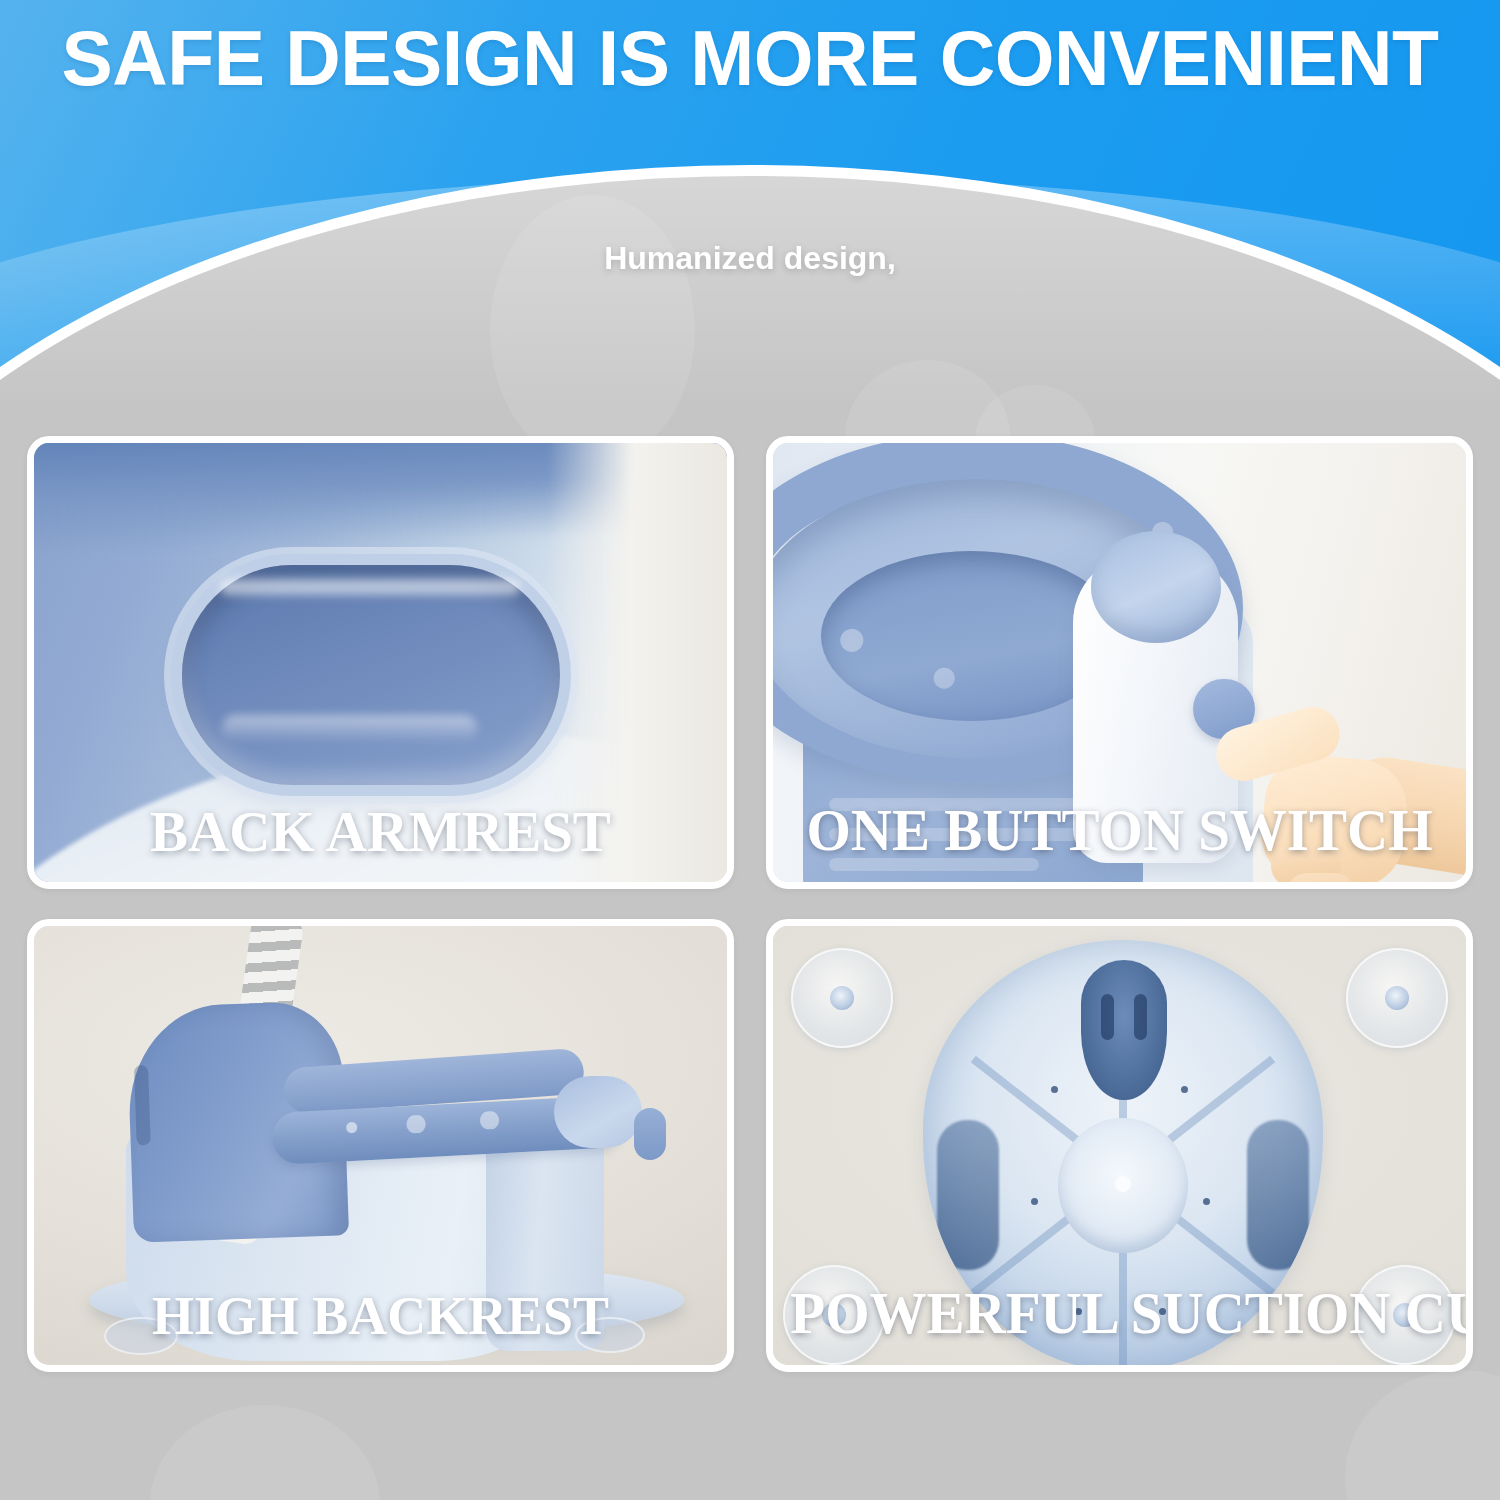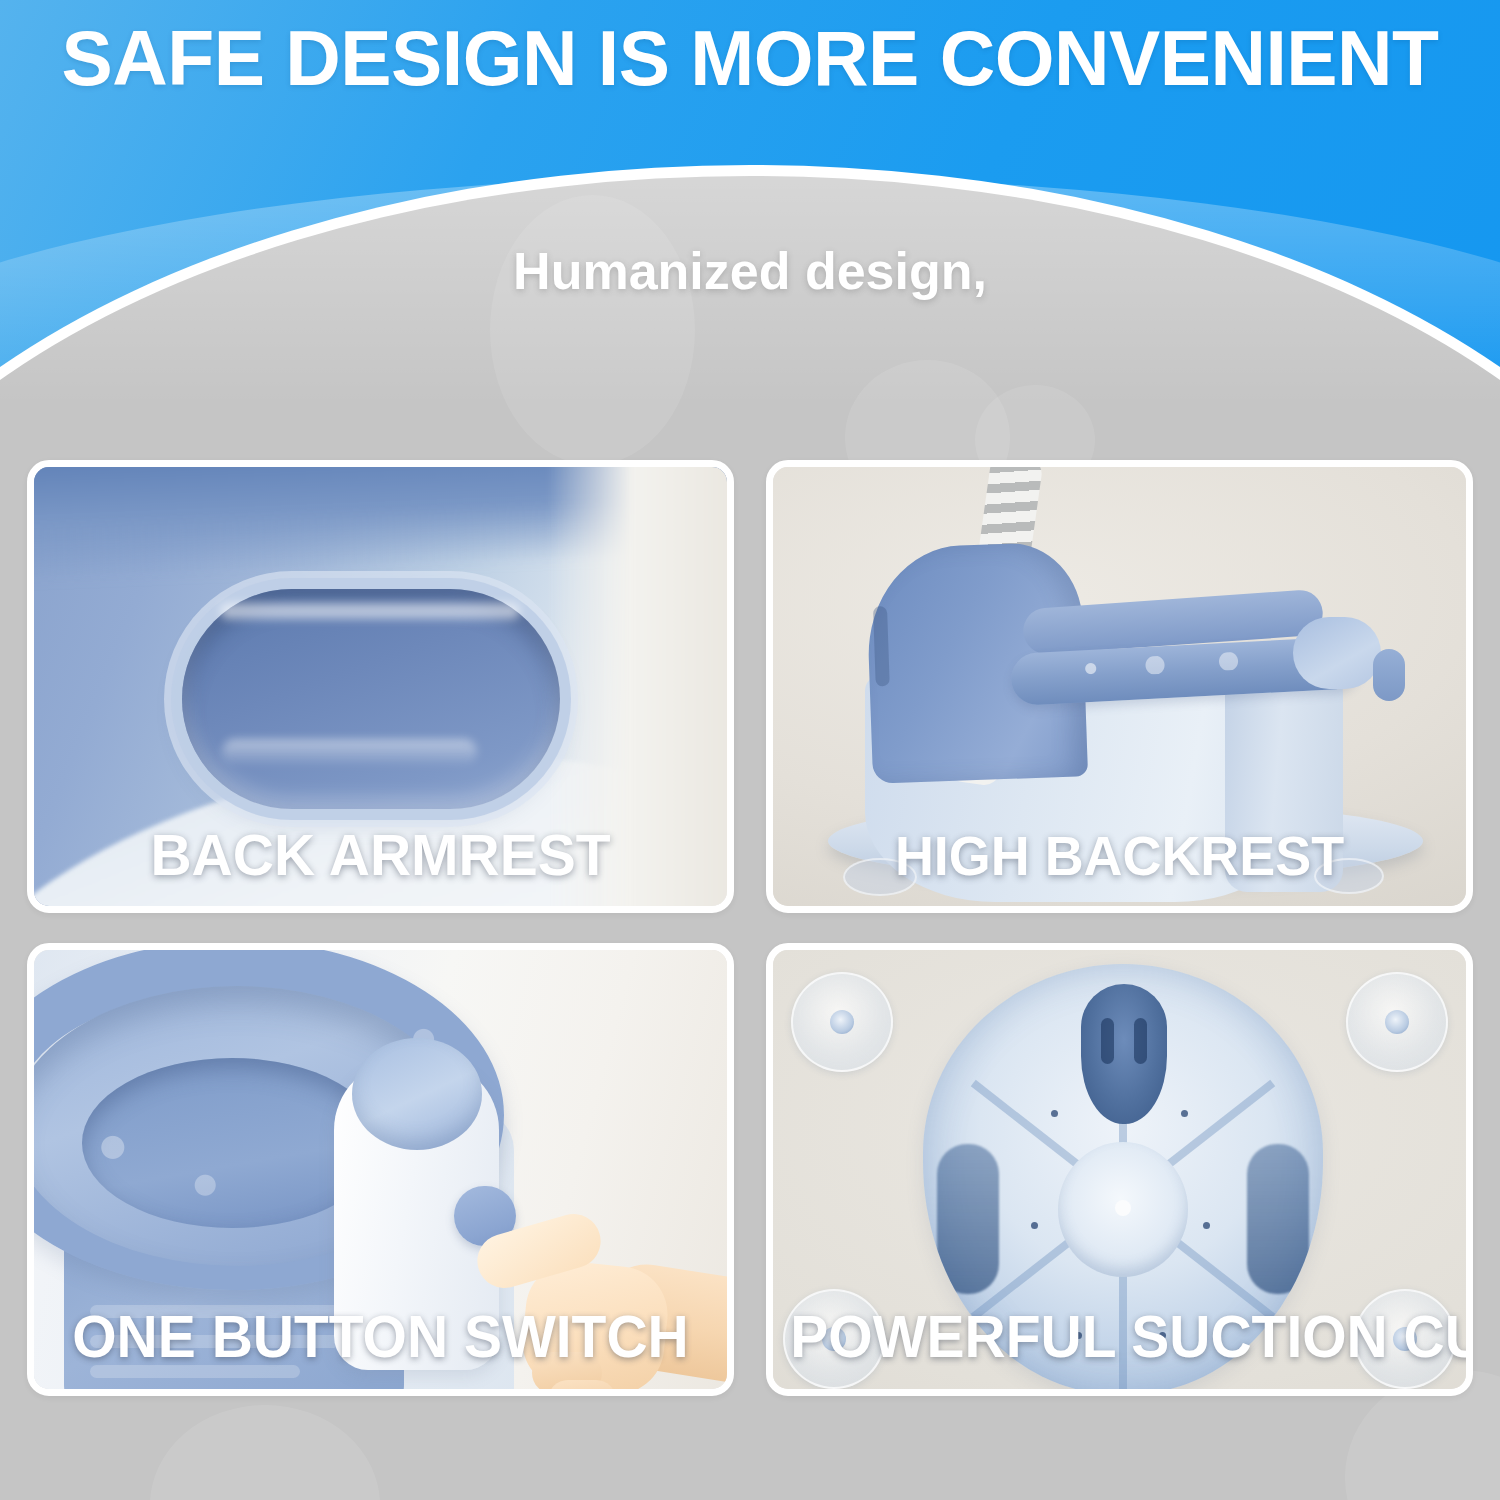"Humanized design," .sub-title { font-size: 52px -> 32px }
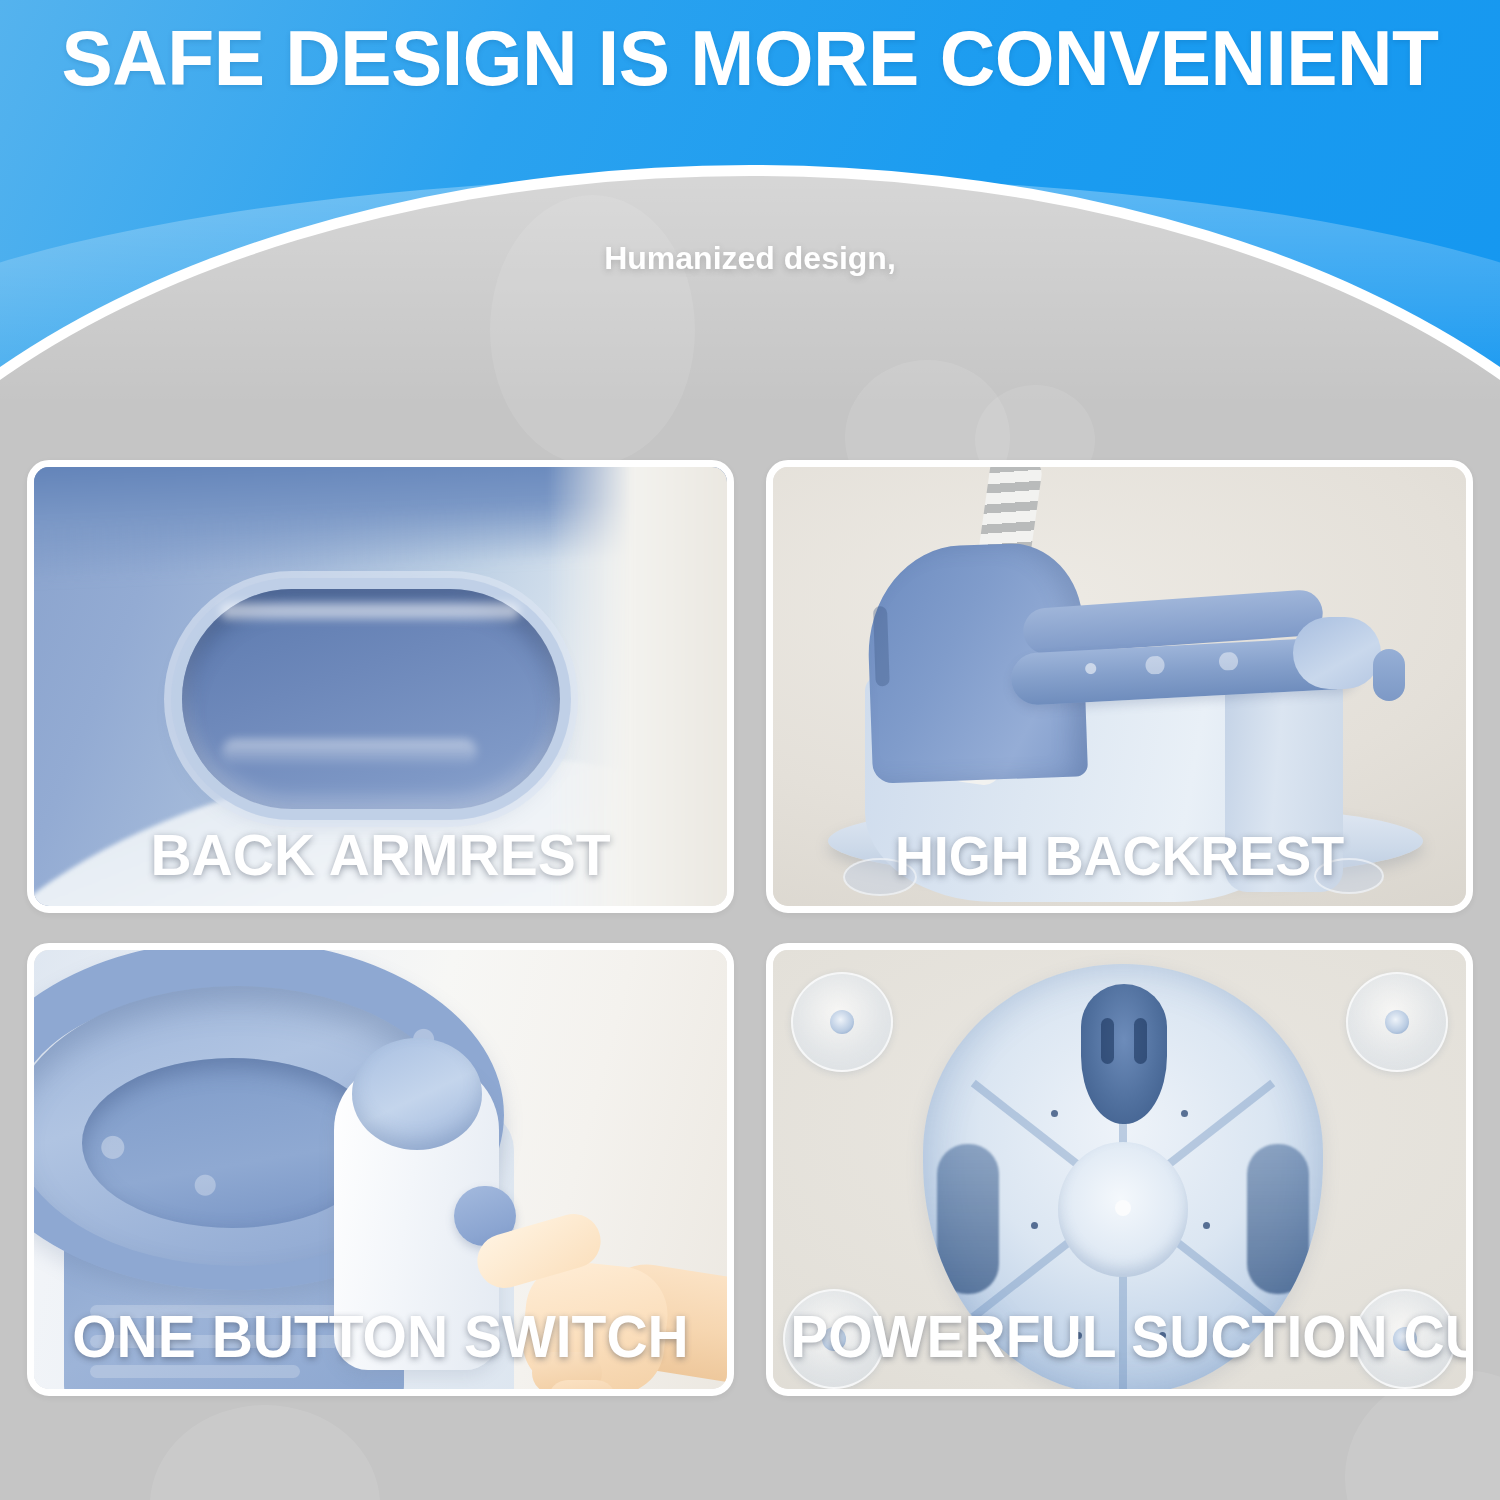"BACK ARMREST" .grid { font-family: none -> Liberation Serif, serif; top: 460px -> 436px }
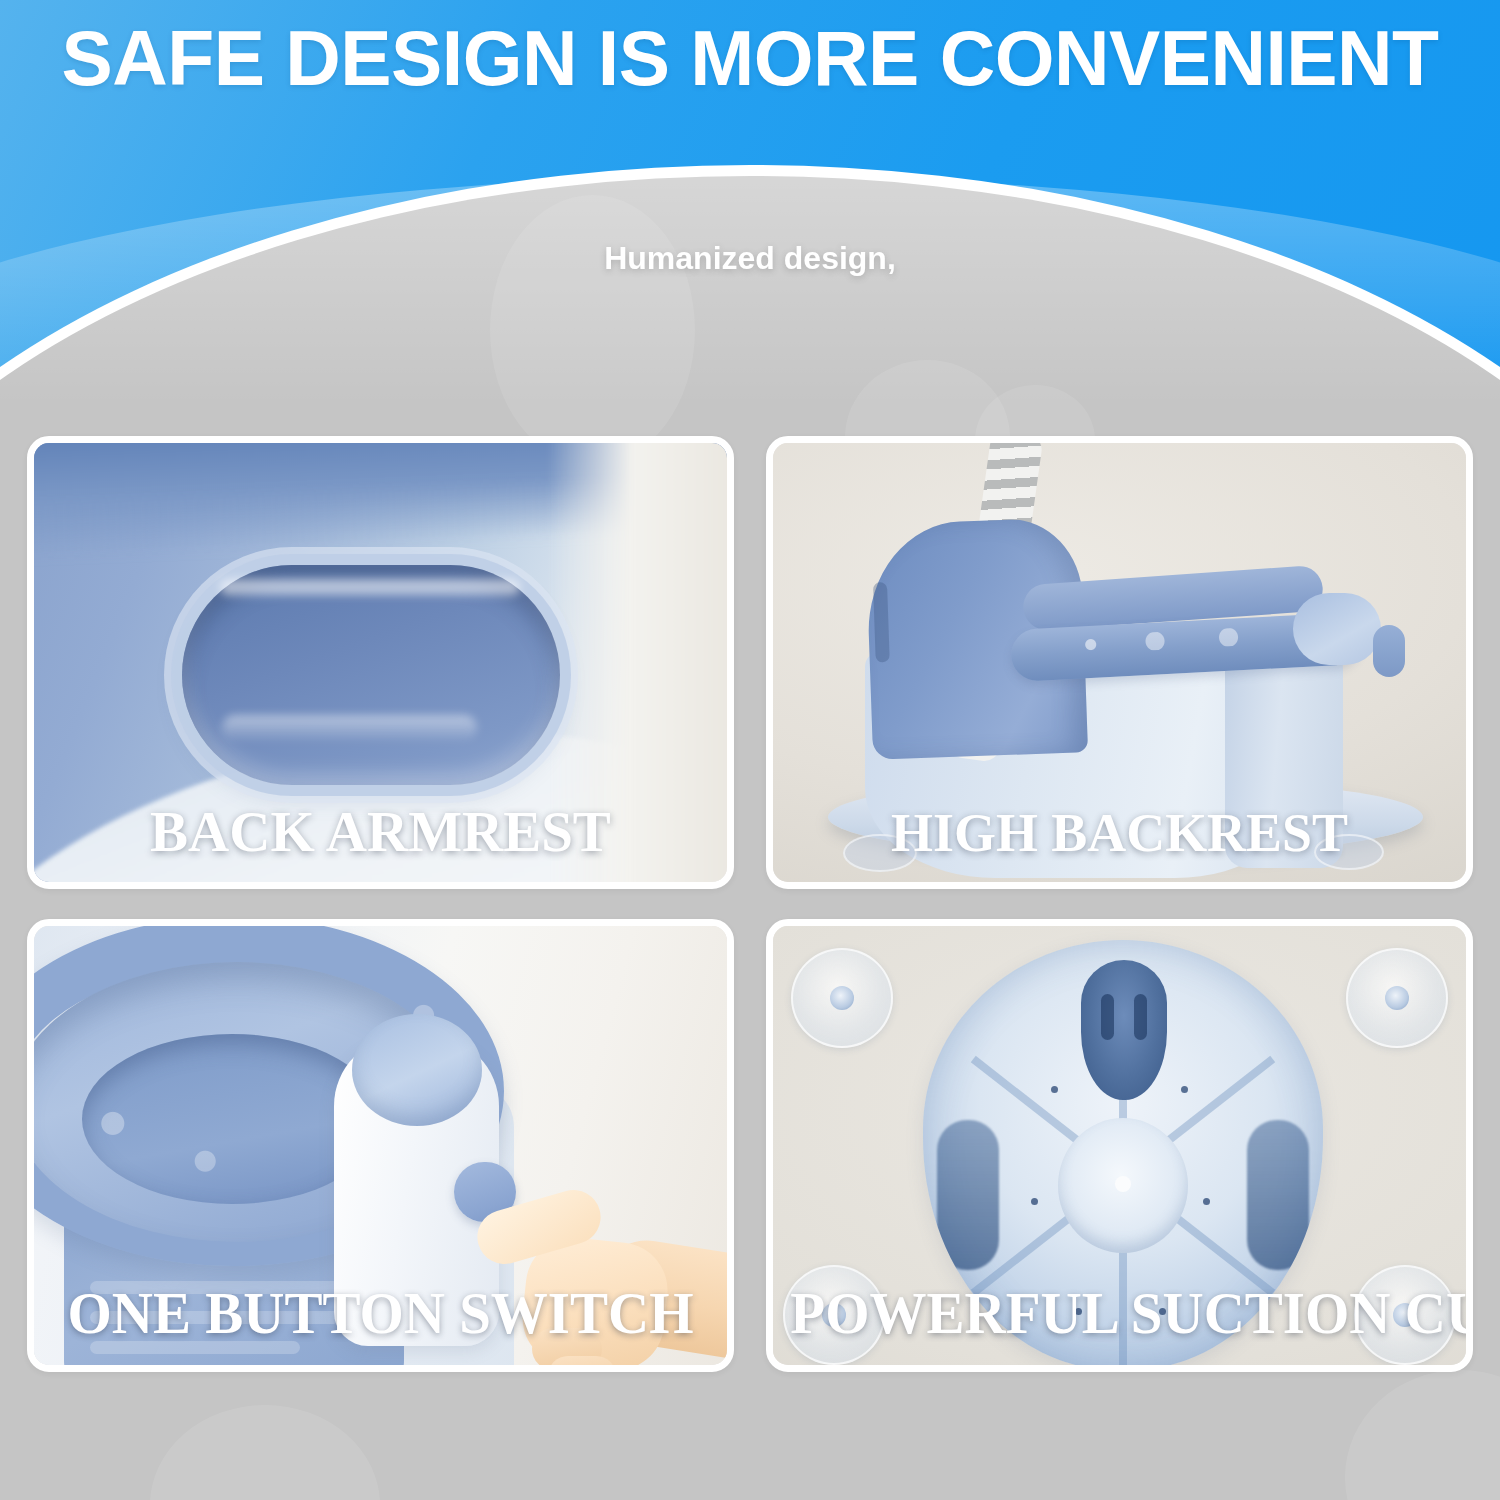"HIGH BACKREST" div.panel { order: before "ONE BUTTON SWITCH" -> after "ONE BUTTON SWITCH" }
